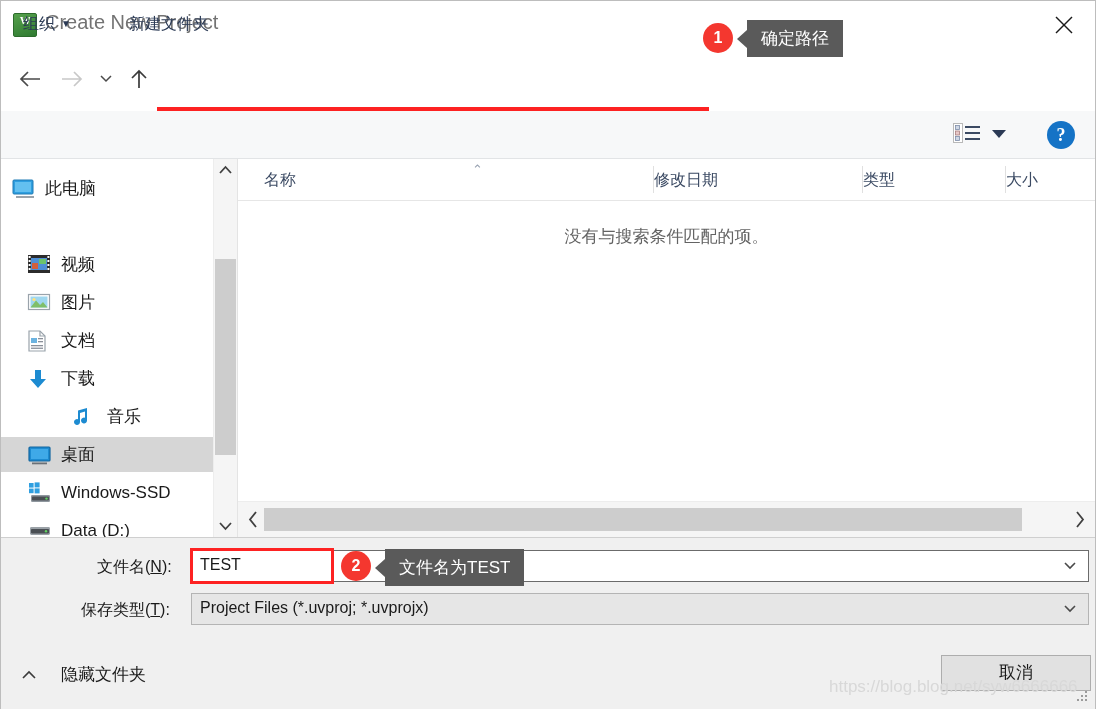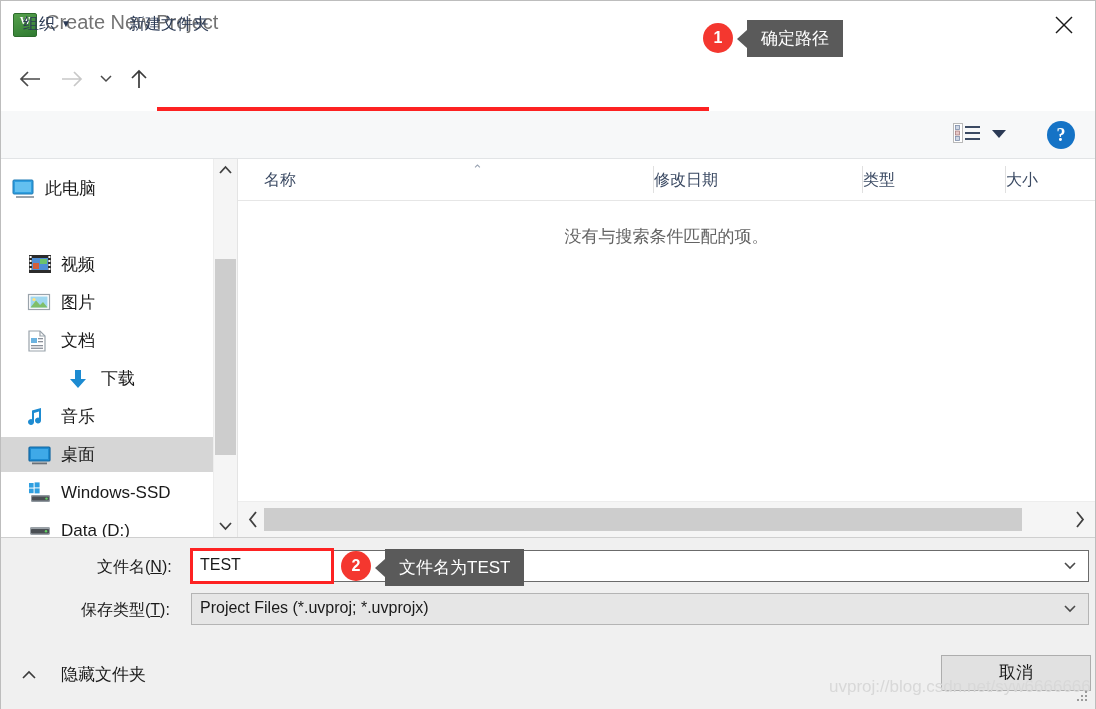"视频" div.nav-item { text-align: center -> none }
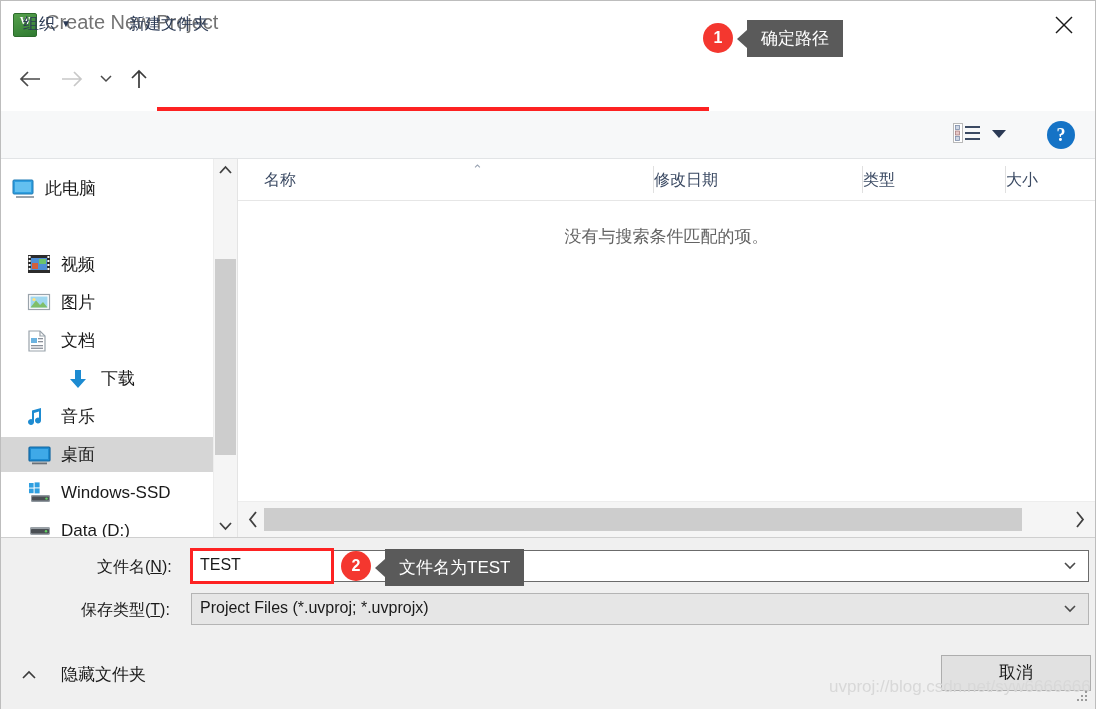"下载" div.nav-item { padding-left: 40px -> none }
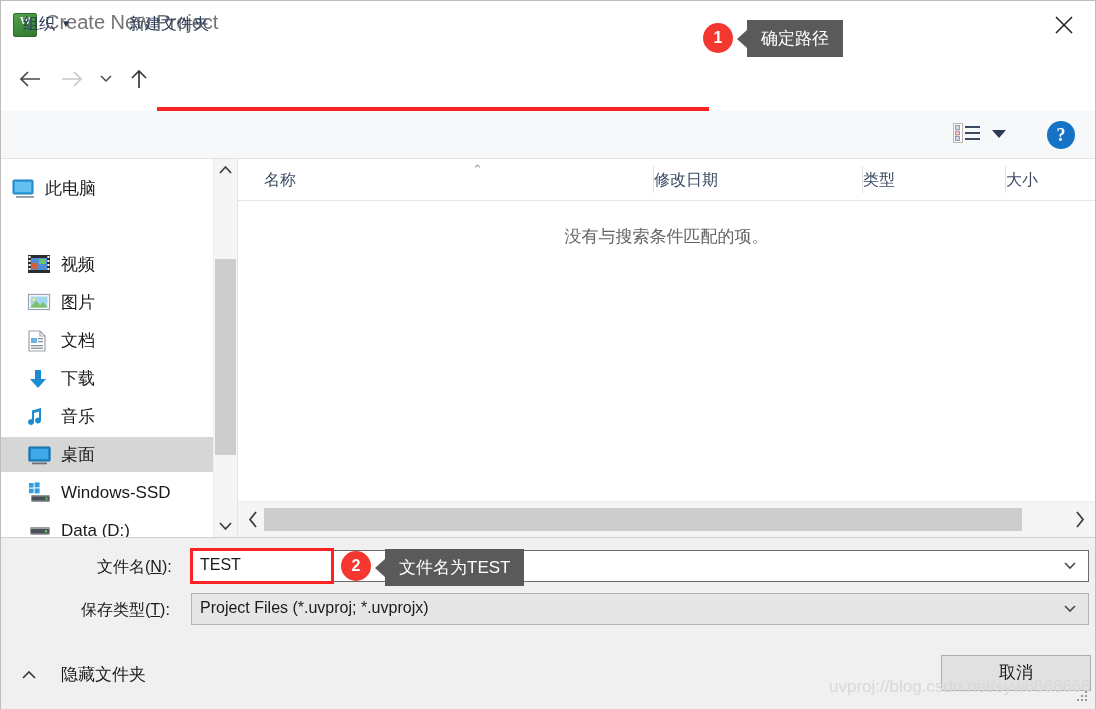"音乐" div.nav-item { padding-left: none -> 46px }
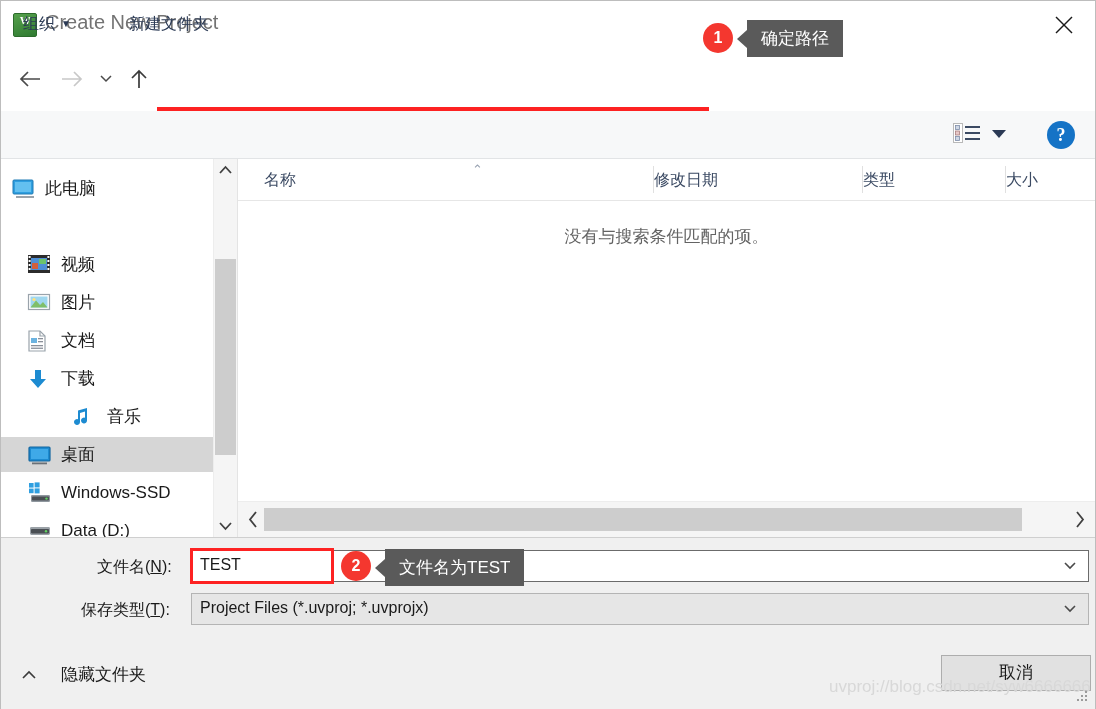"uvproj://blog.csdn.net/syw6666666" div.watermark { text: uvproj://blog.csdn.net/syw6666666 -> https://blog.blog.net/syw6666666 }
